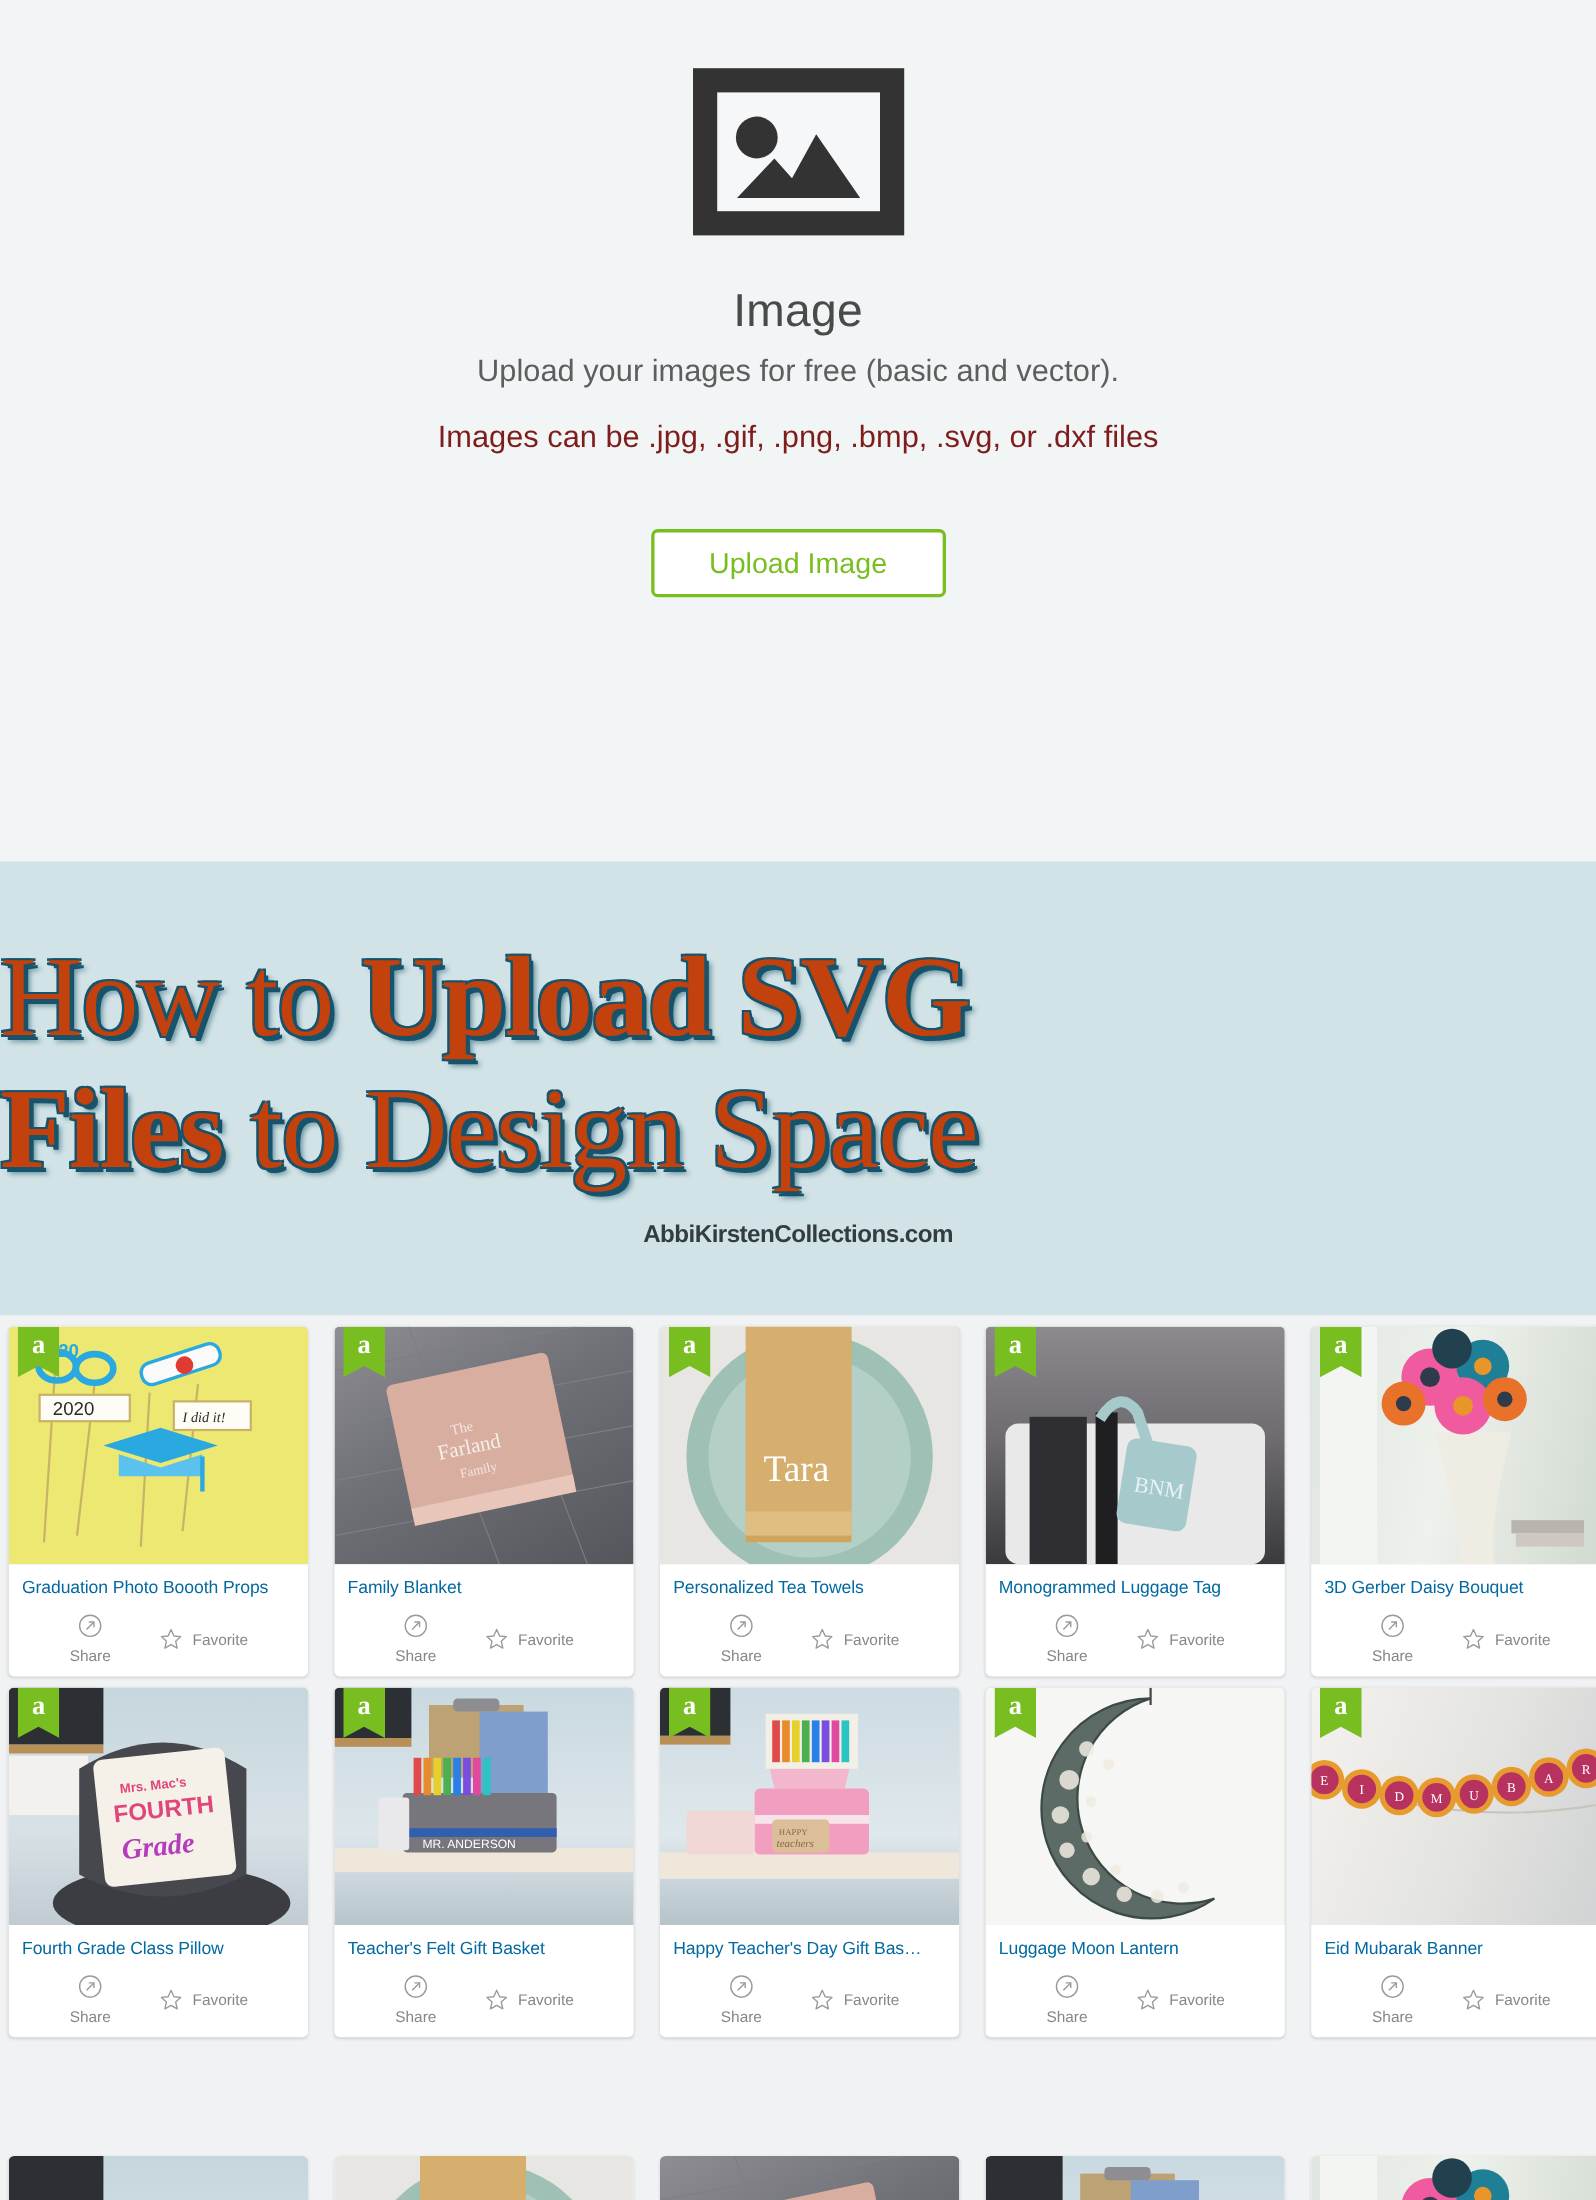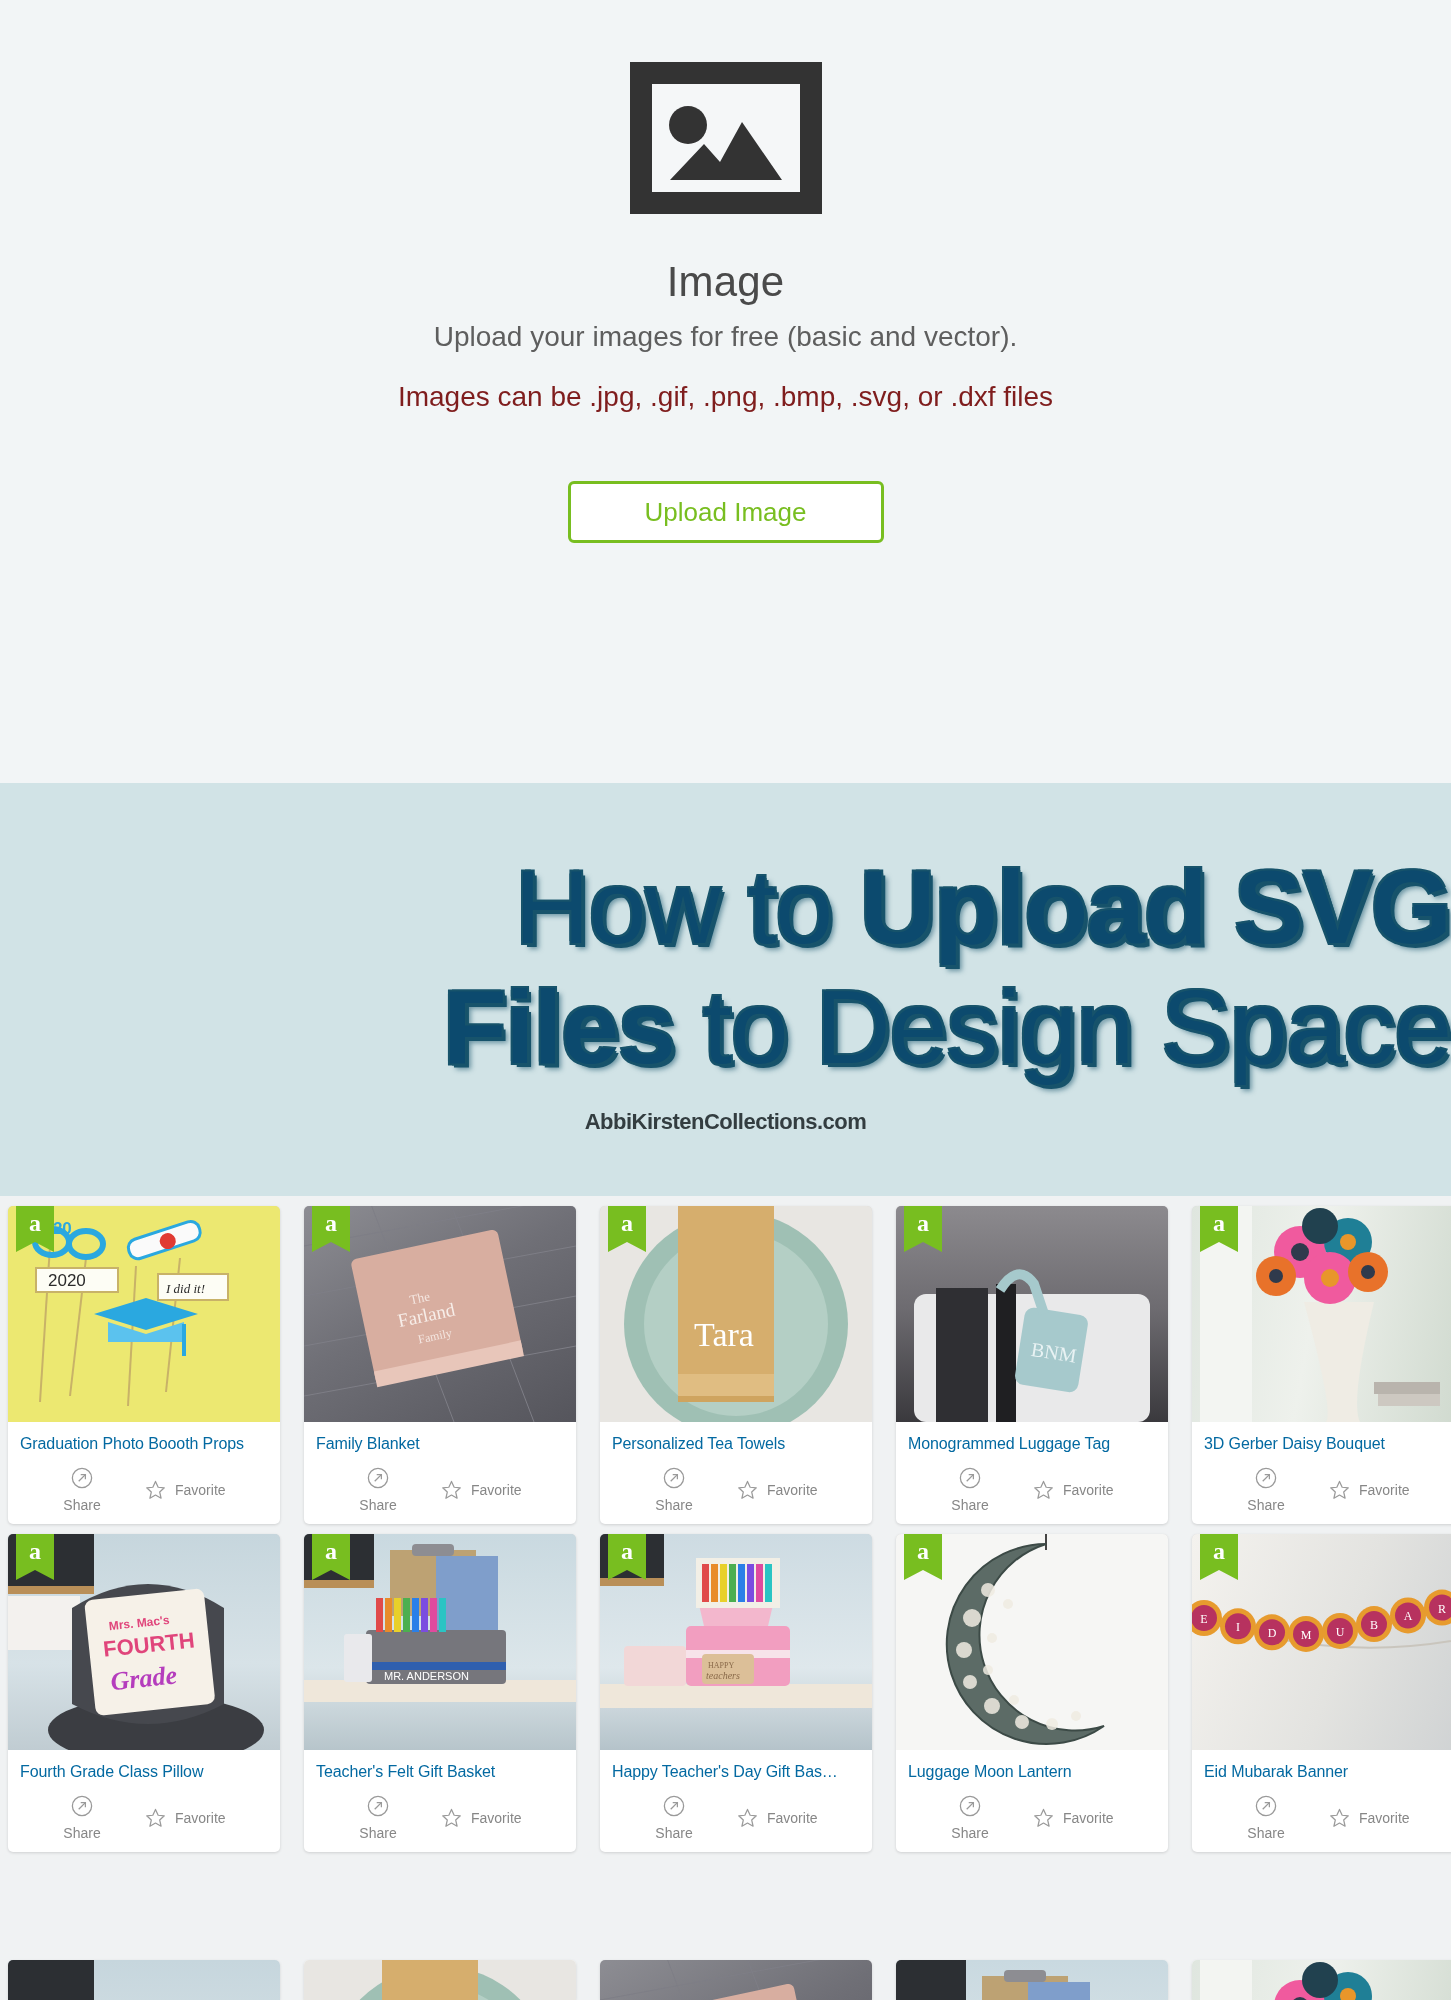"Upload Image" .upload-btn { width: 316px -> 268px }
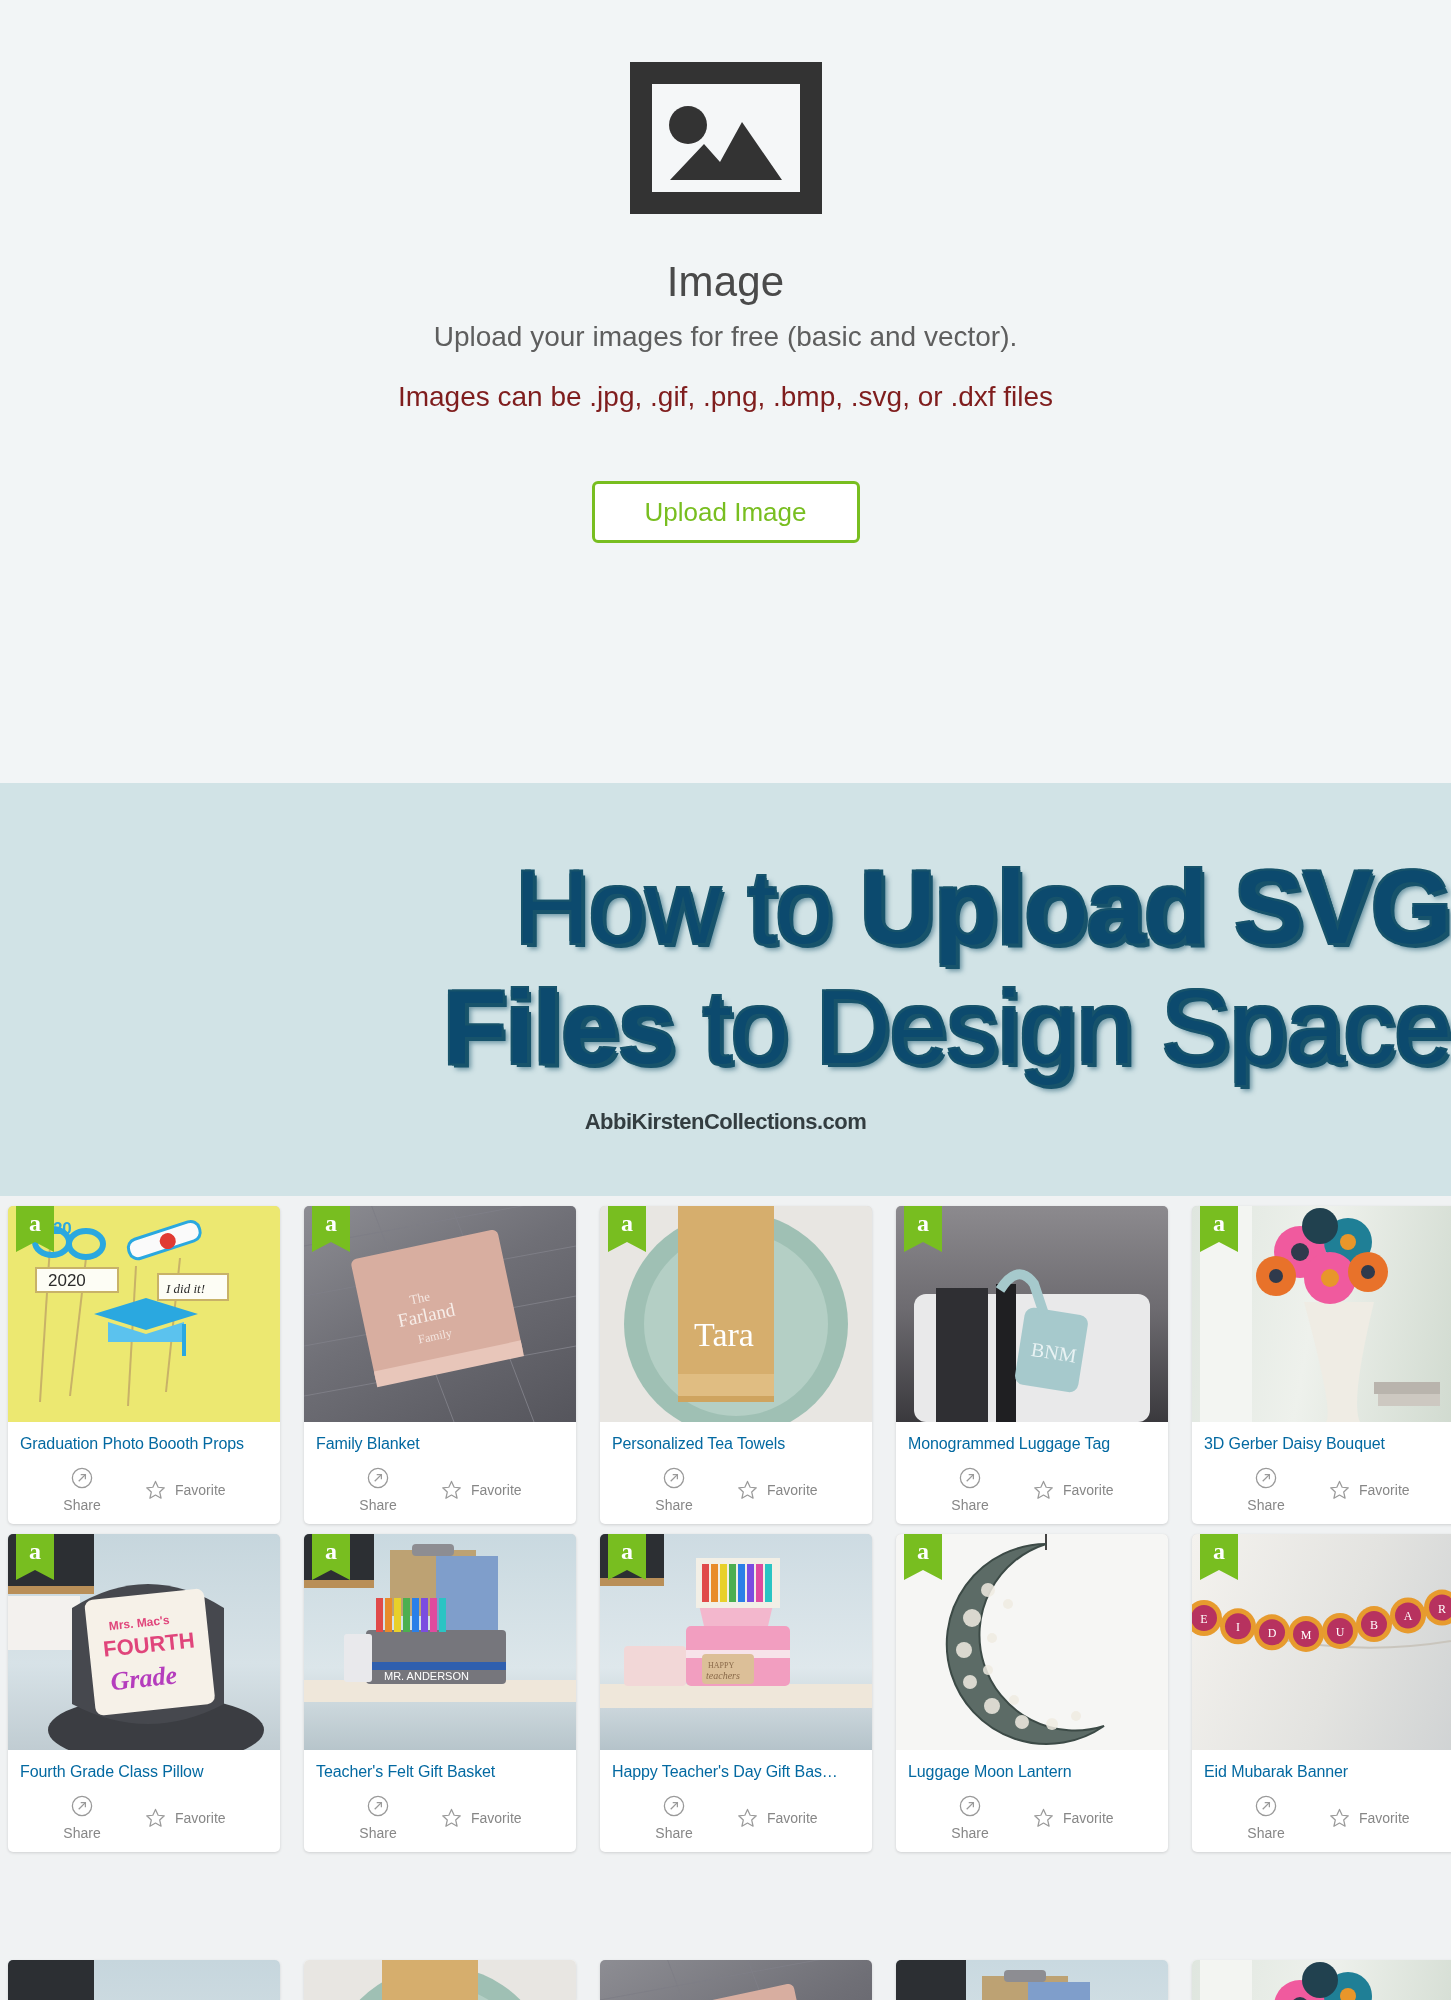"How to Upload SVG" .banner-line { color: #0c4a6e -> #c2410c; font-family: Liberation Sans, sans-serif -> Liberation Serif, serif; text-align: right -> left }
